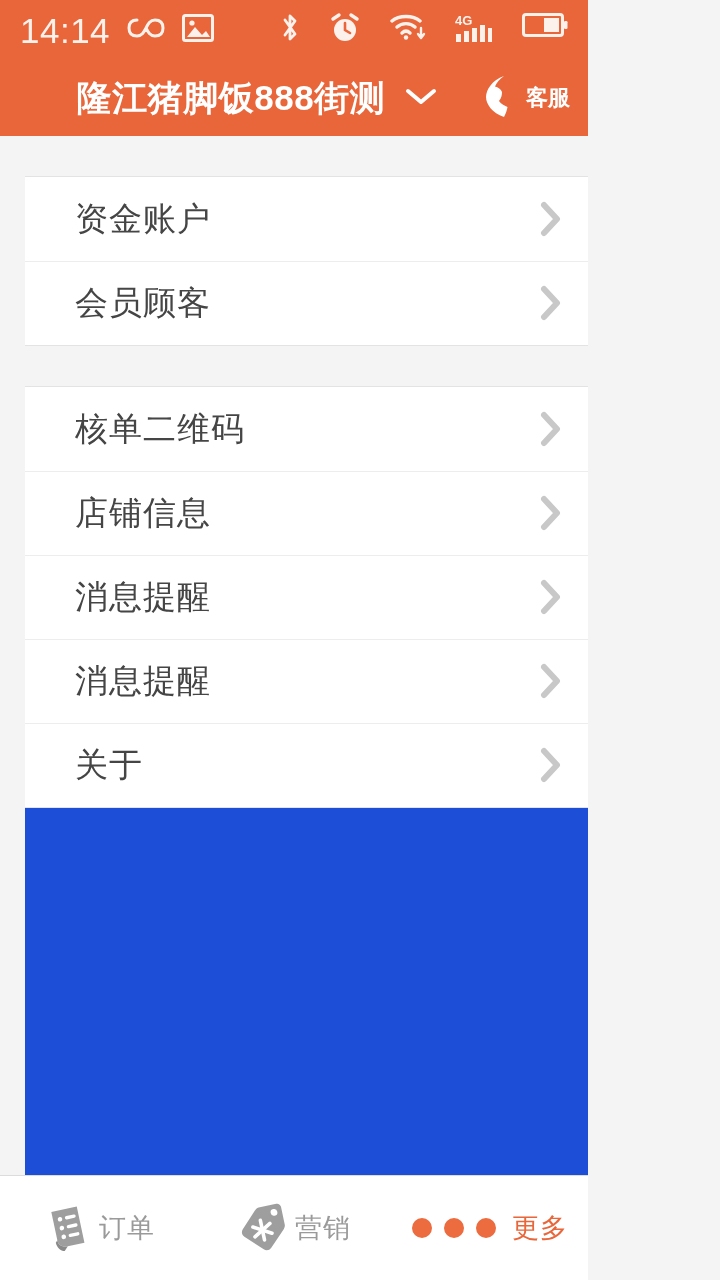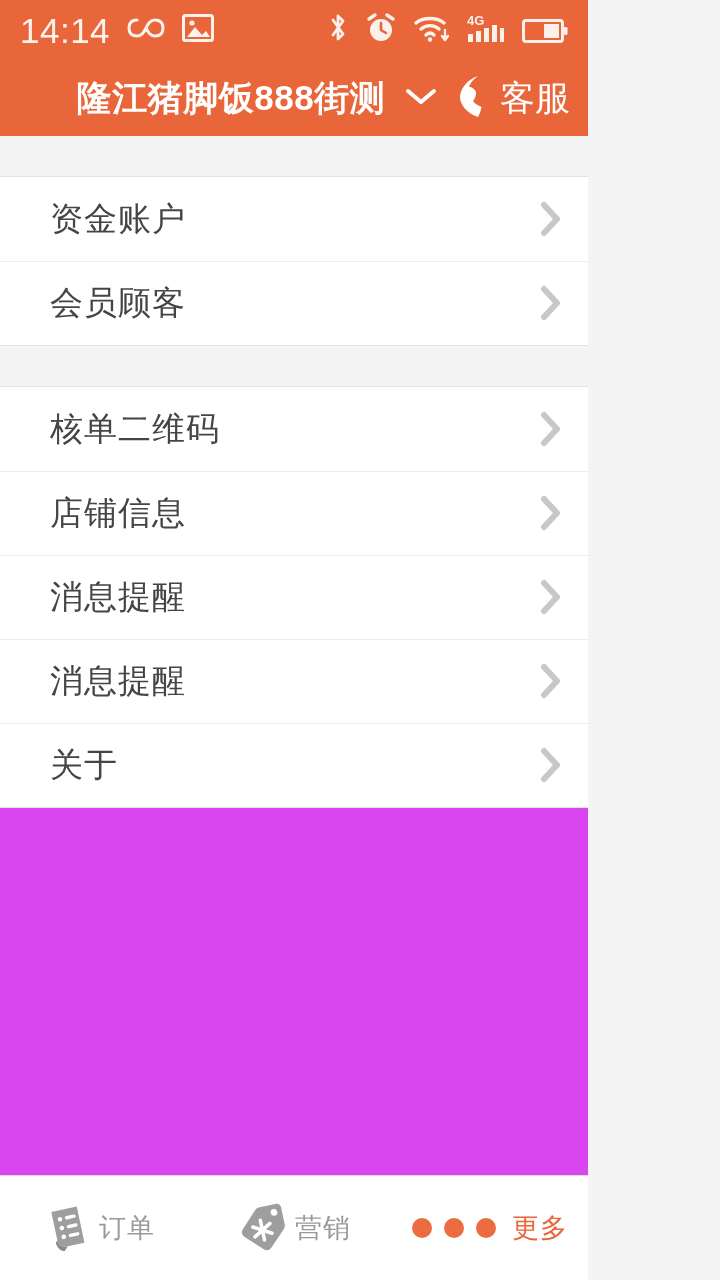"4G" .sb-right { align-items: flex-end -> flex-start; gap: 17px -> 29px }
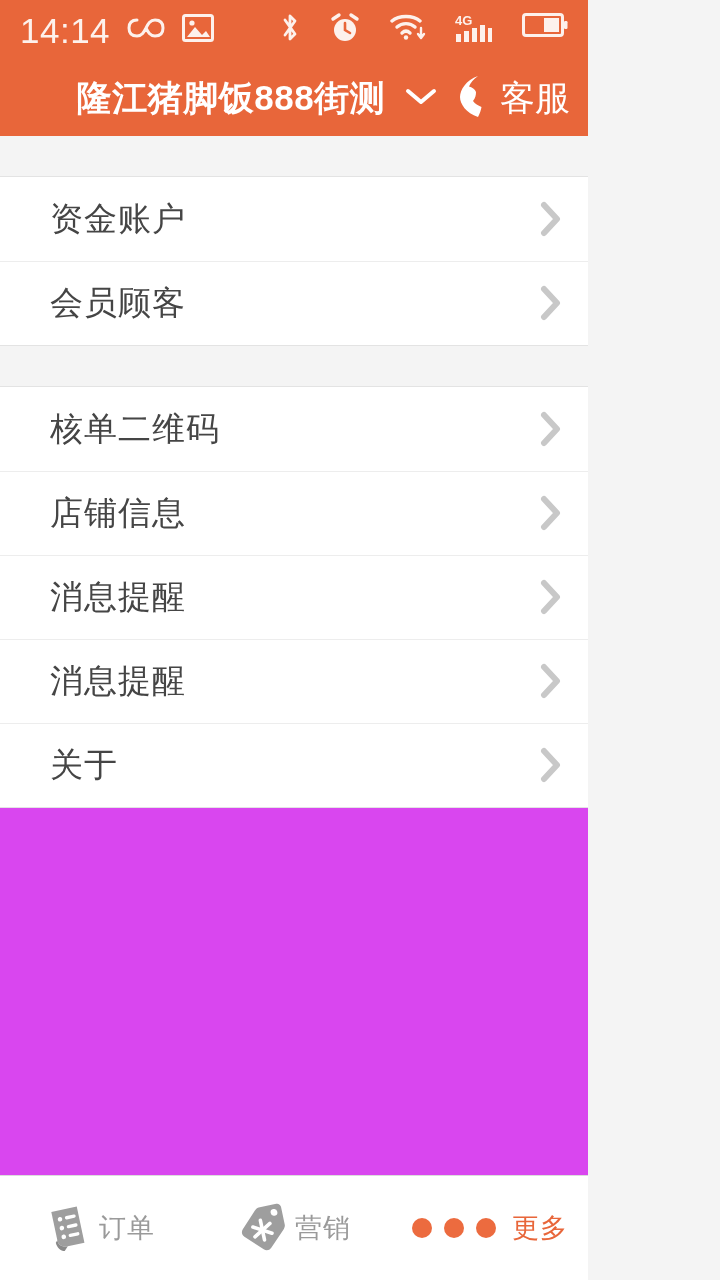"客服" .service-label { font-size: 35px -> 22px; font-weight: none -> bold }
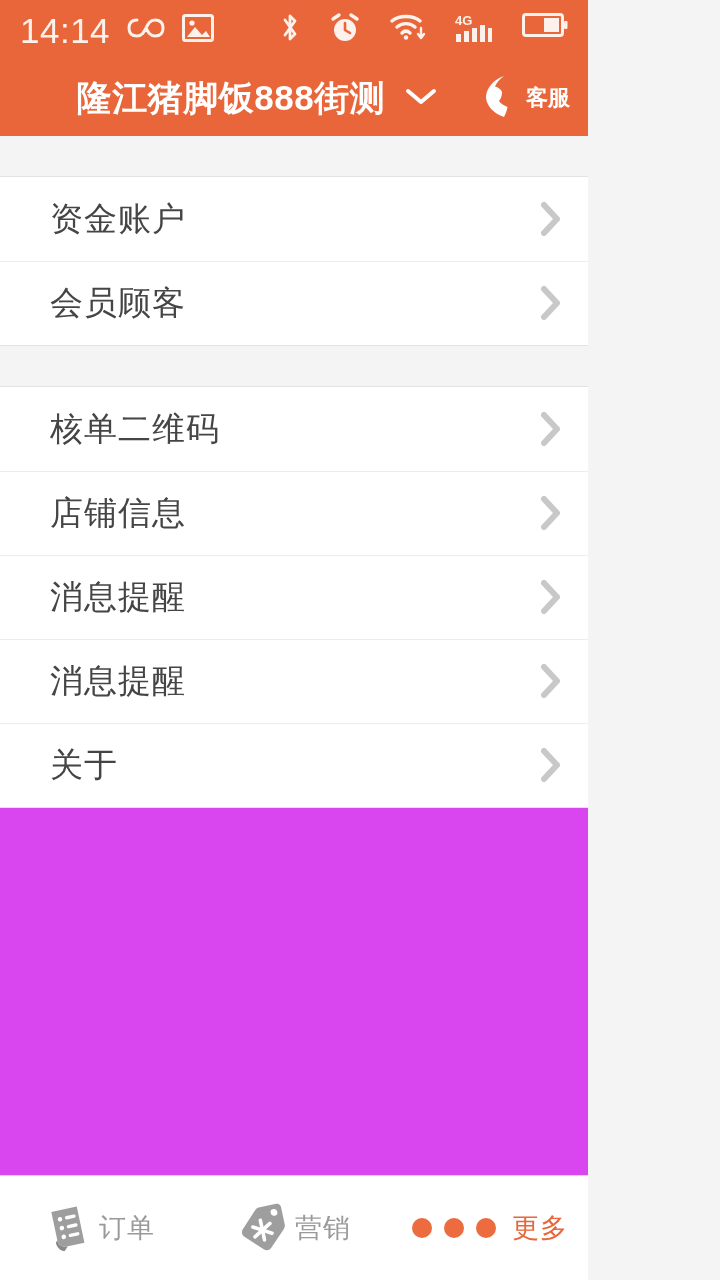"资金账户" .body { background: #d946ef -> #1d4ed8; margin-left: none -> 25px }
